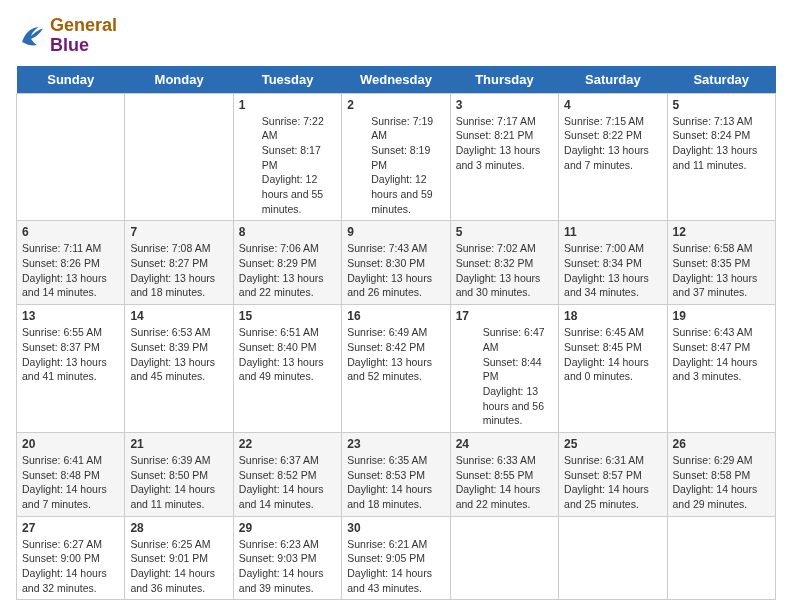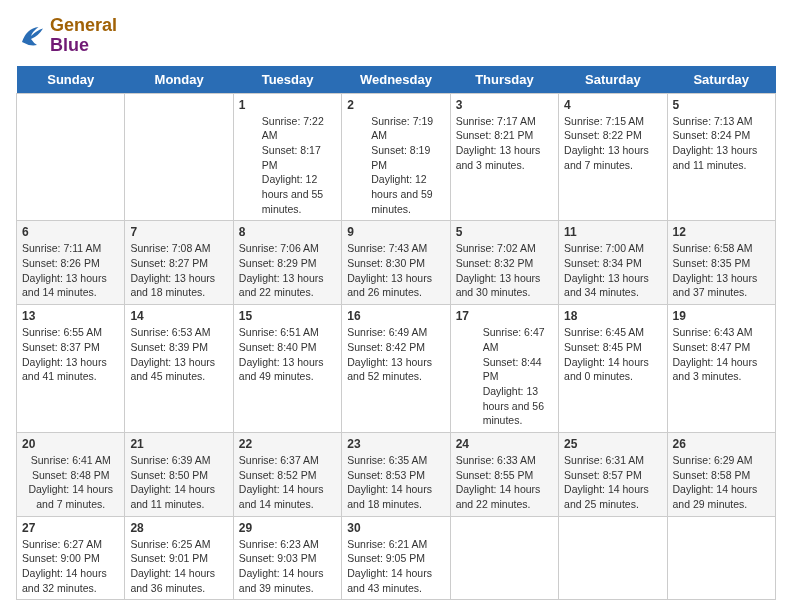"Sunrise: 6:41 AM" div.day-info { text-align: center -> none }
